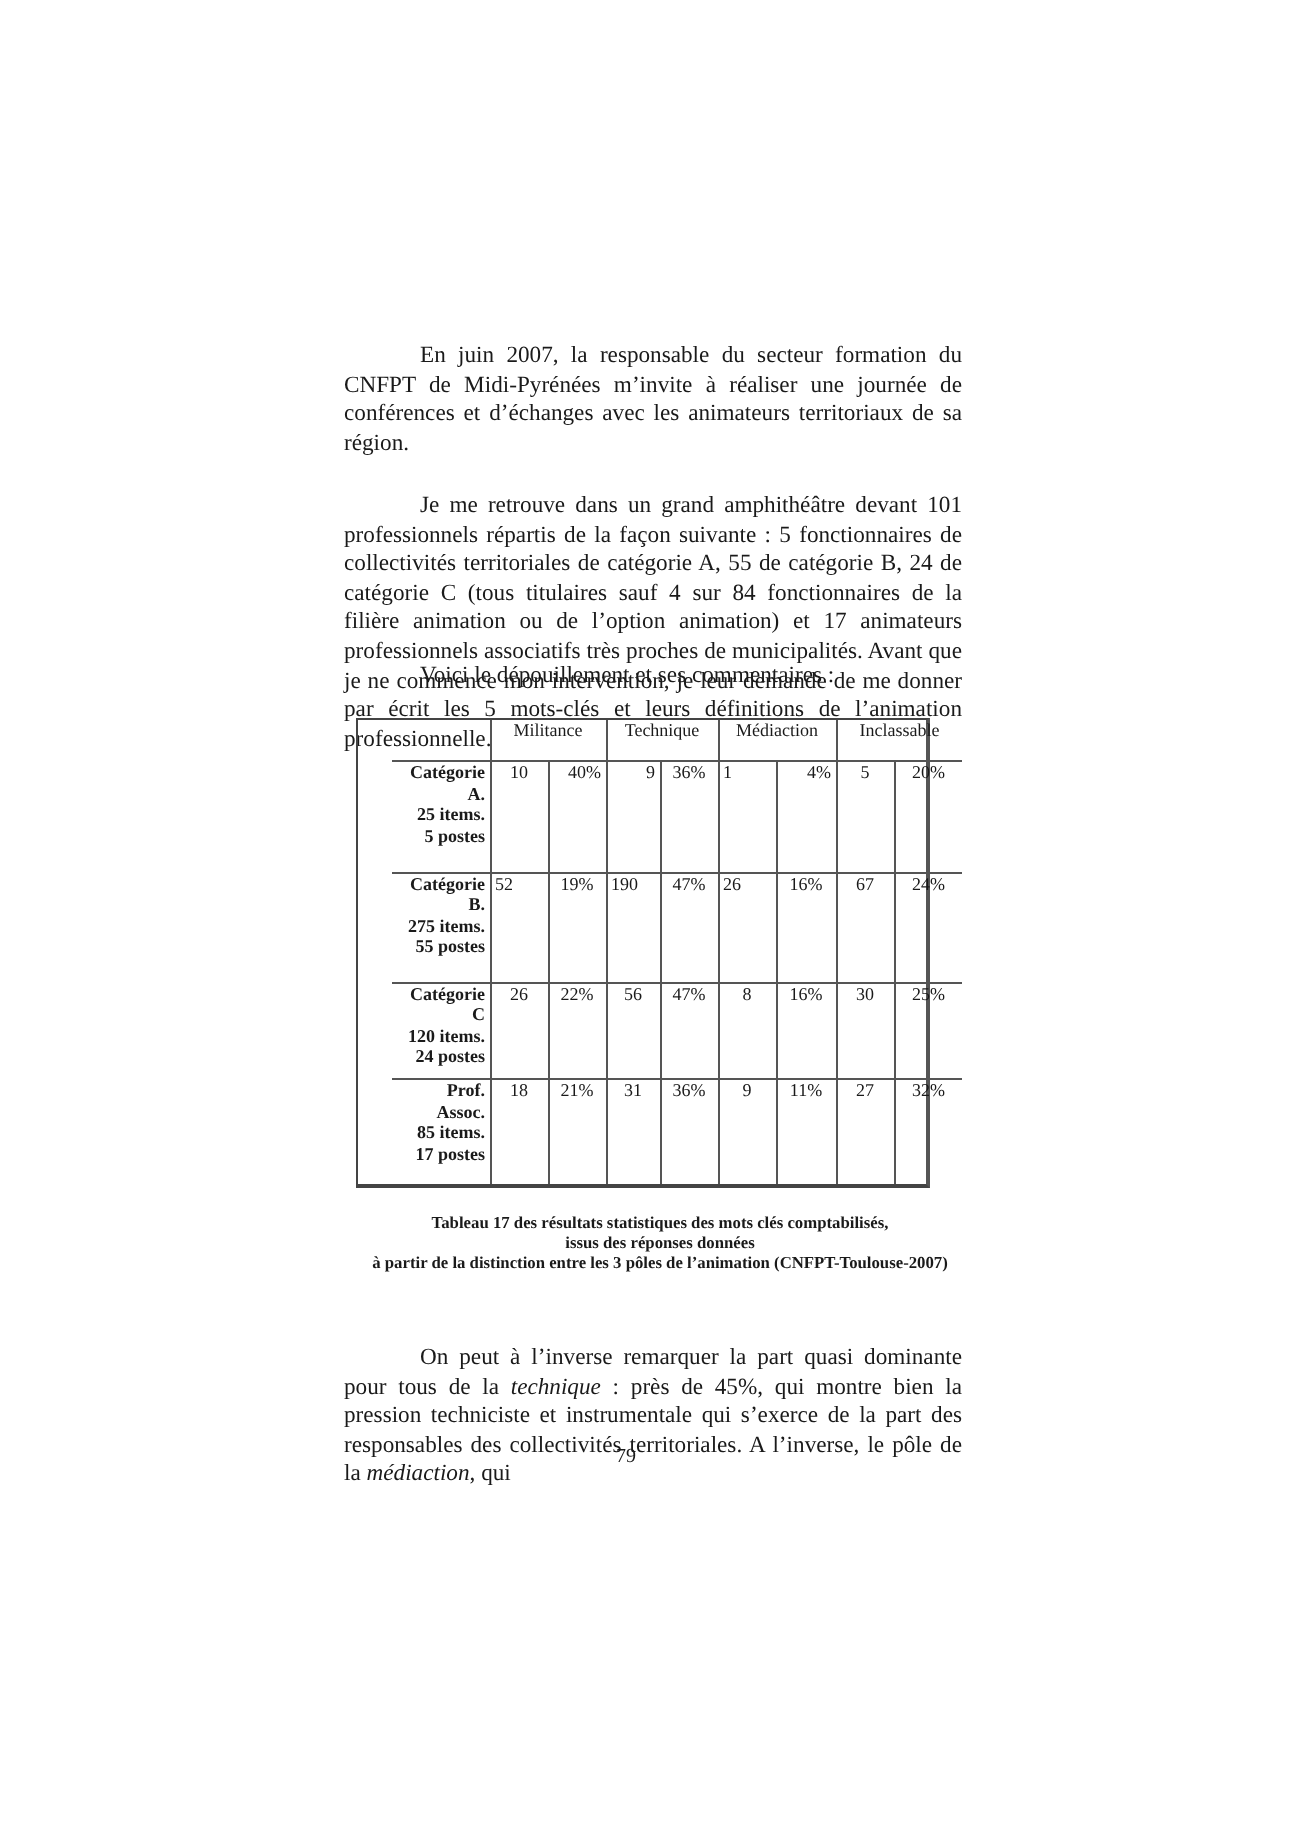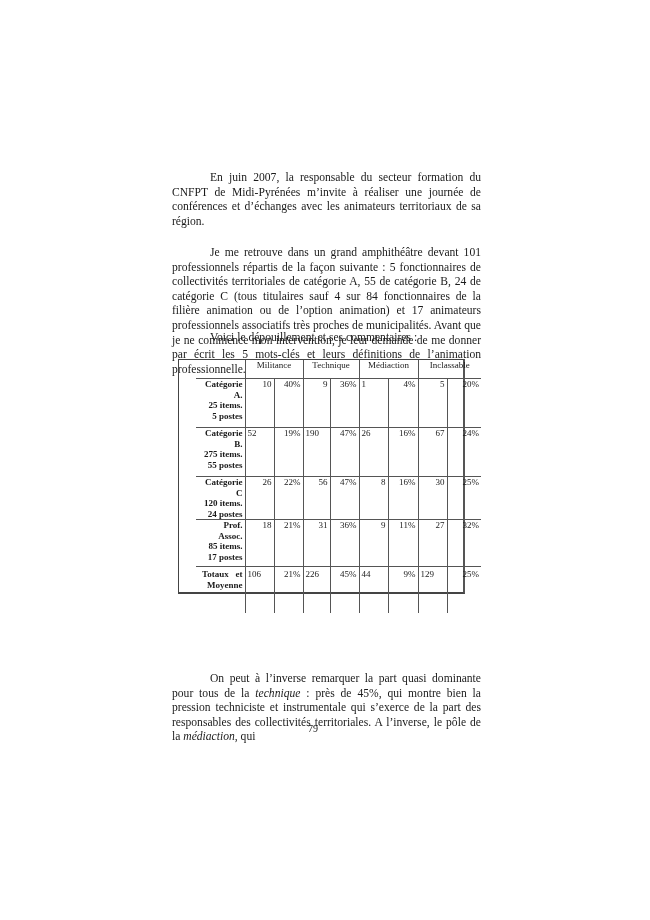"10" .num { text-align: right -> center }
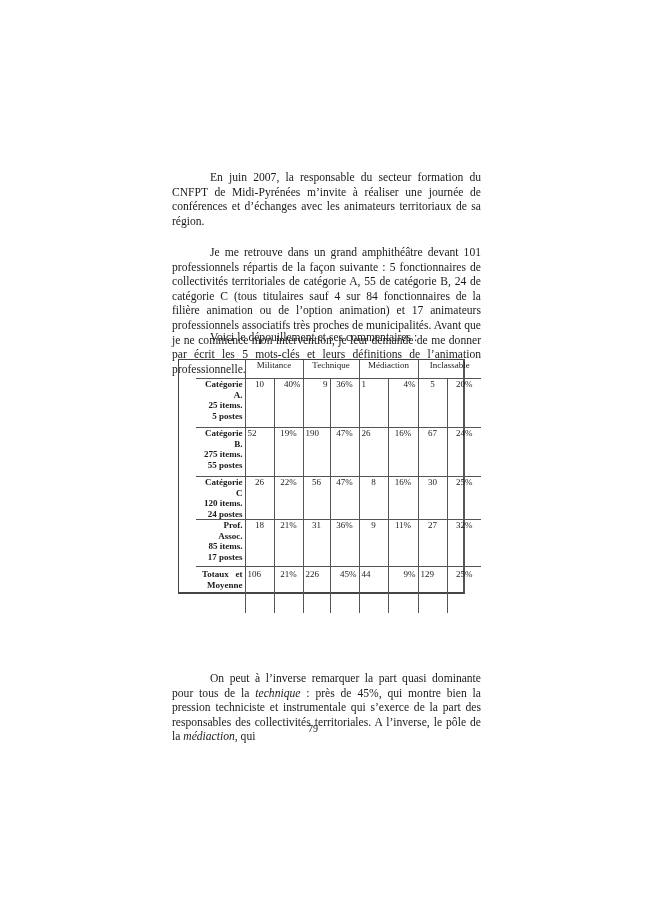"Totaux et" tr.row-e { html: <tr> <td> <div>Totaux et</div> <div>Moyenne</div> </td> <td>106</td> <td>21%</td> <td>226</td> <td>45%</td> <td>44</td> <td>9%</td> <td>129</td> <td>25%</td> </tr> -> none }
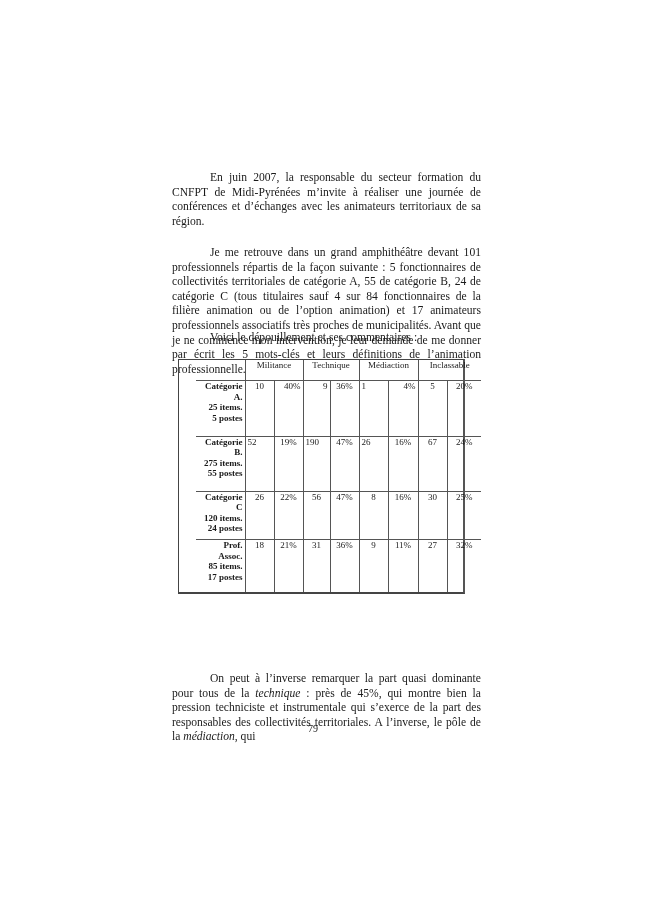"Tableau 17 des résultats statistiques" div { html: none -> <div>Tableau 17 des résultats statistiques des mots clés comptabilisés,</div> }
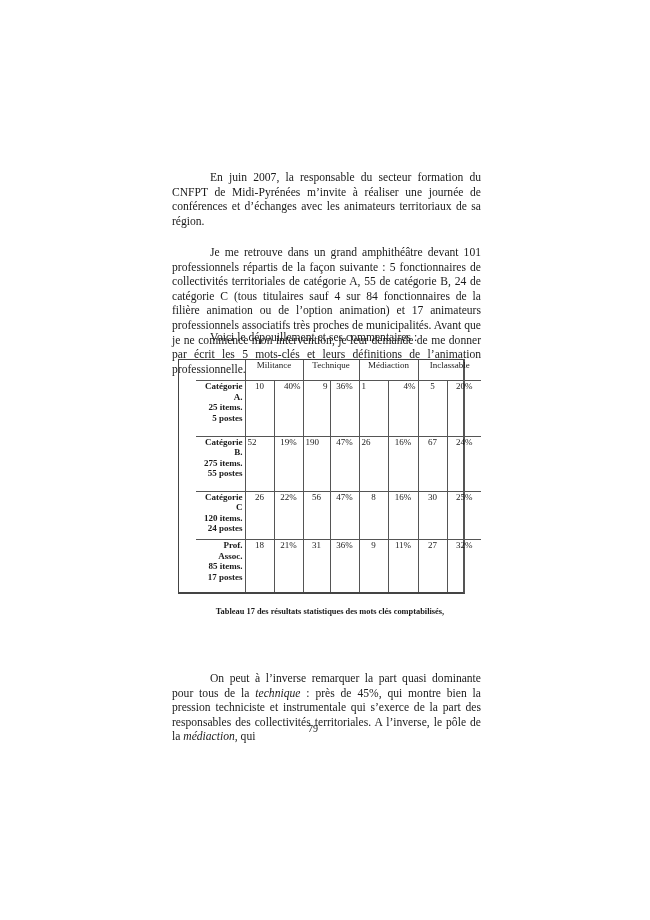"issus des réponses données" div { html: none -> <div>issus des réponses données</div> }
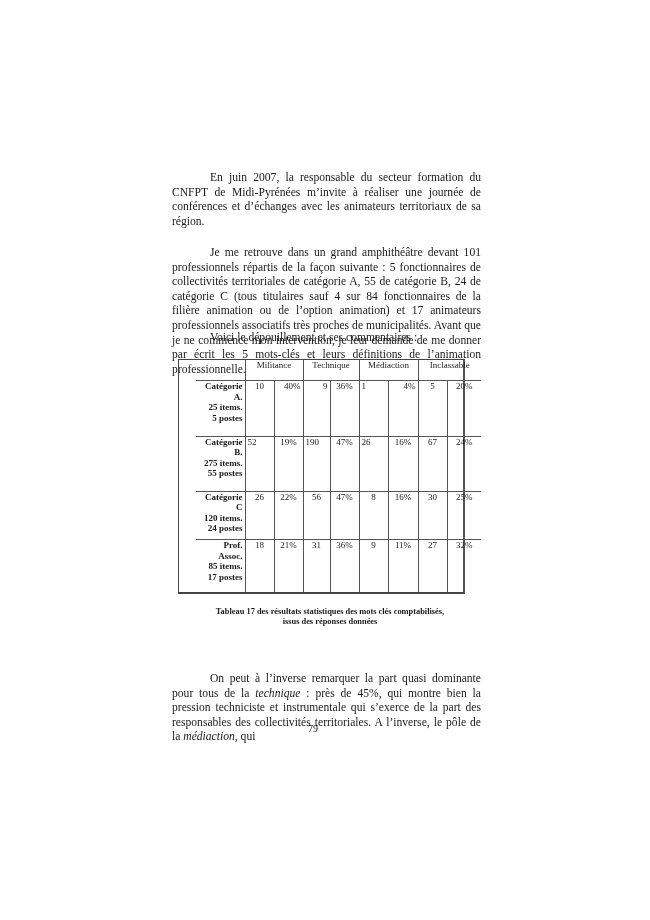"à partir de la distinction" div { html: none -> <div>à partir de la distinction entre les 3 pôles de l’animation (CNFPT-Toulouse-2007)</div> }
